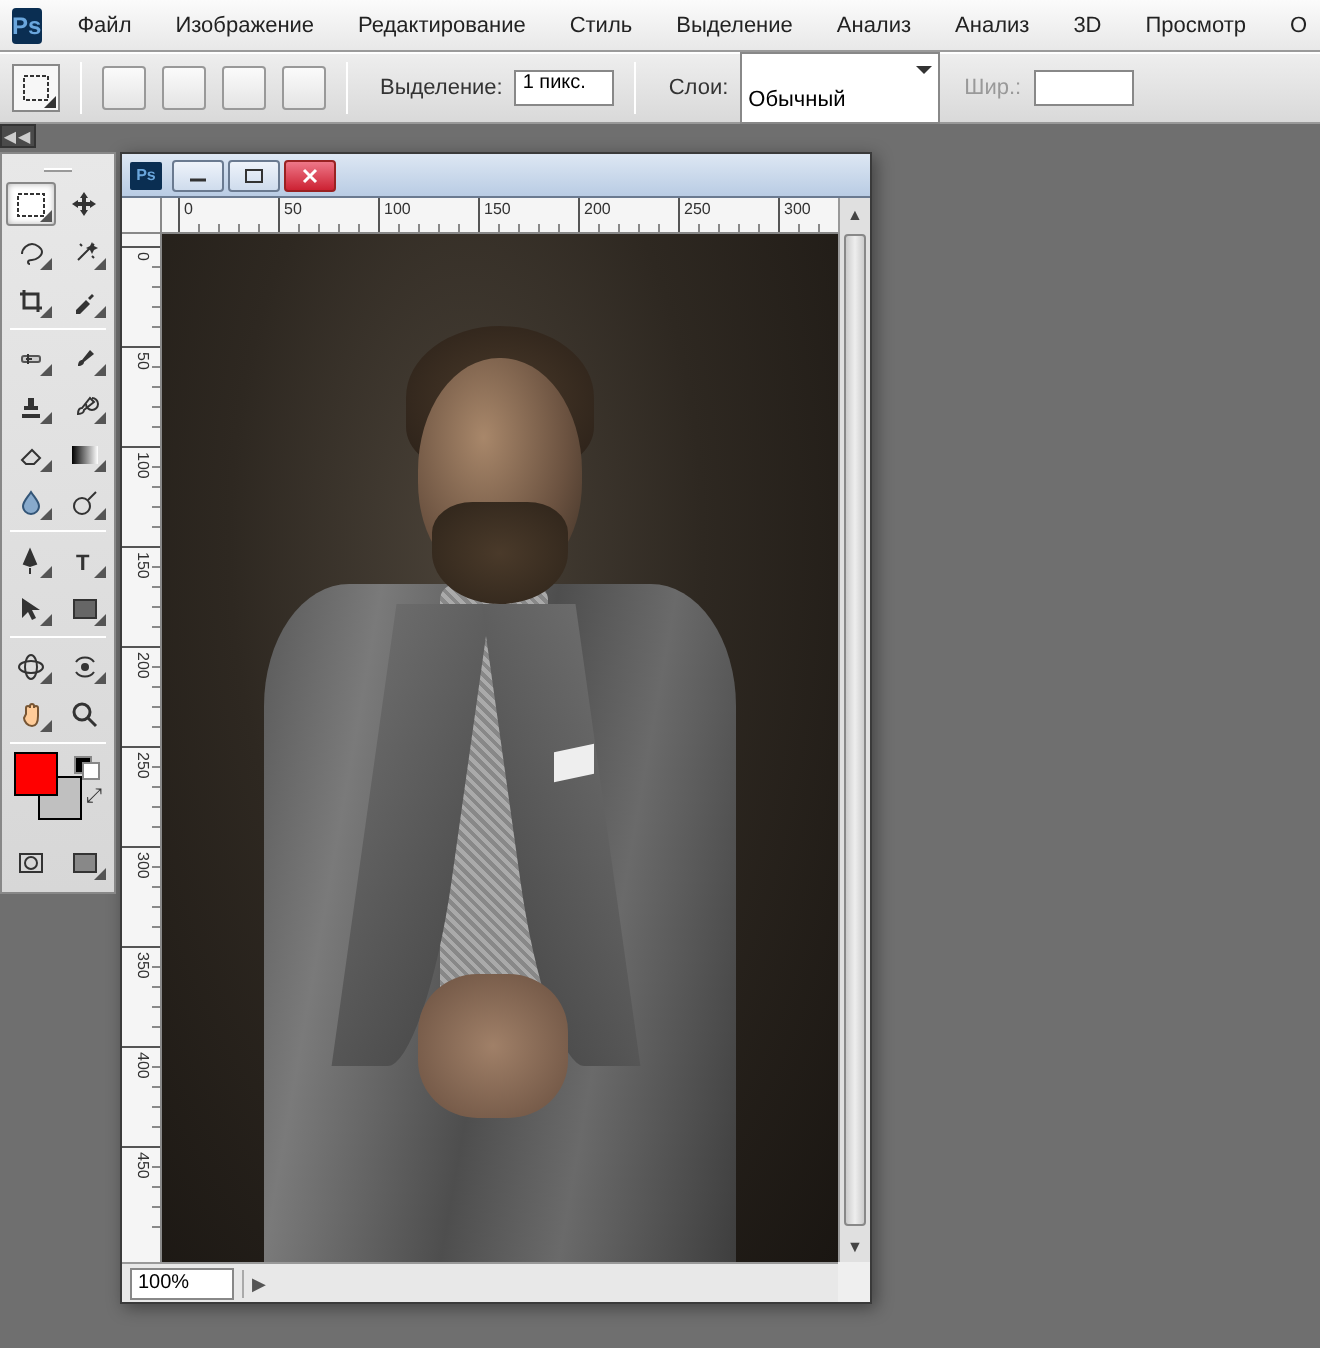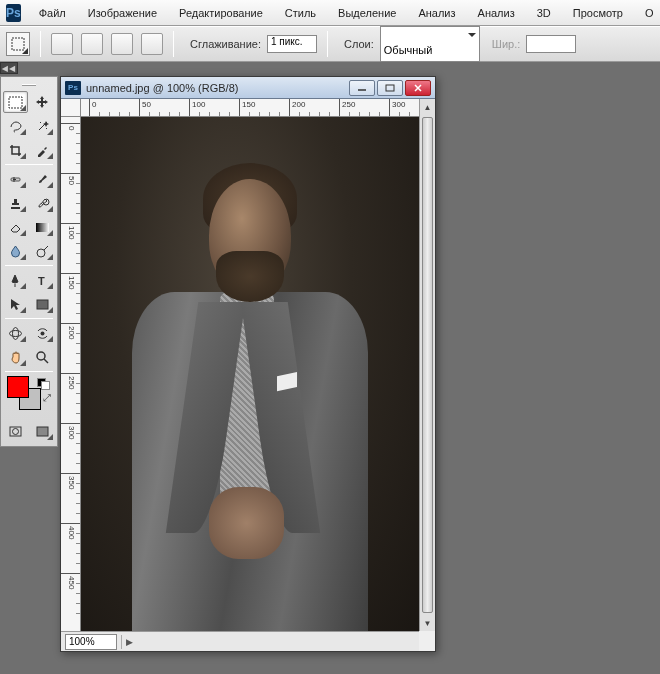"Сглаживание:" span.opt-label { text: Сглаживание -> Выделение }
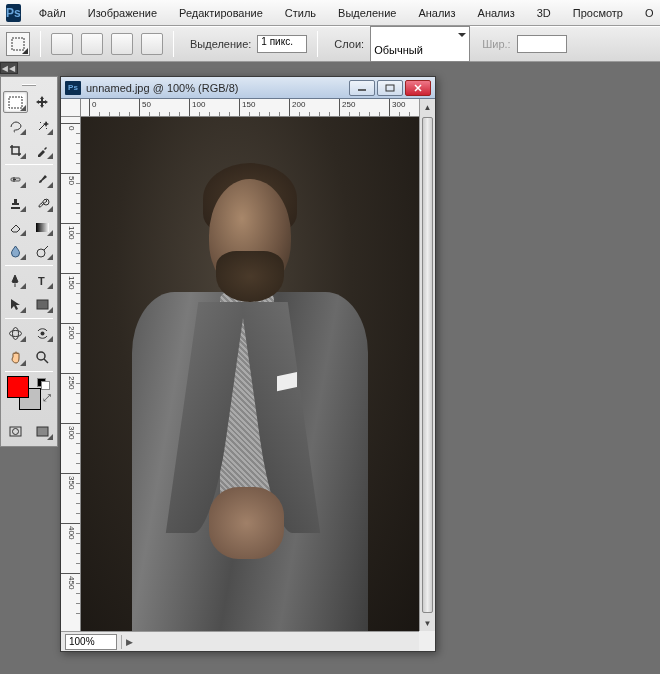"unnamed.jpg @ 100% (RGB/8)" div.title { html: <div>unnamed.jpg @ 100% (RGB/8)</div> -> none }
